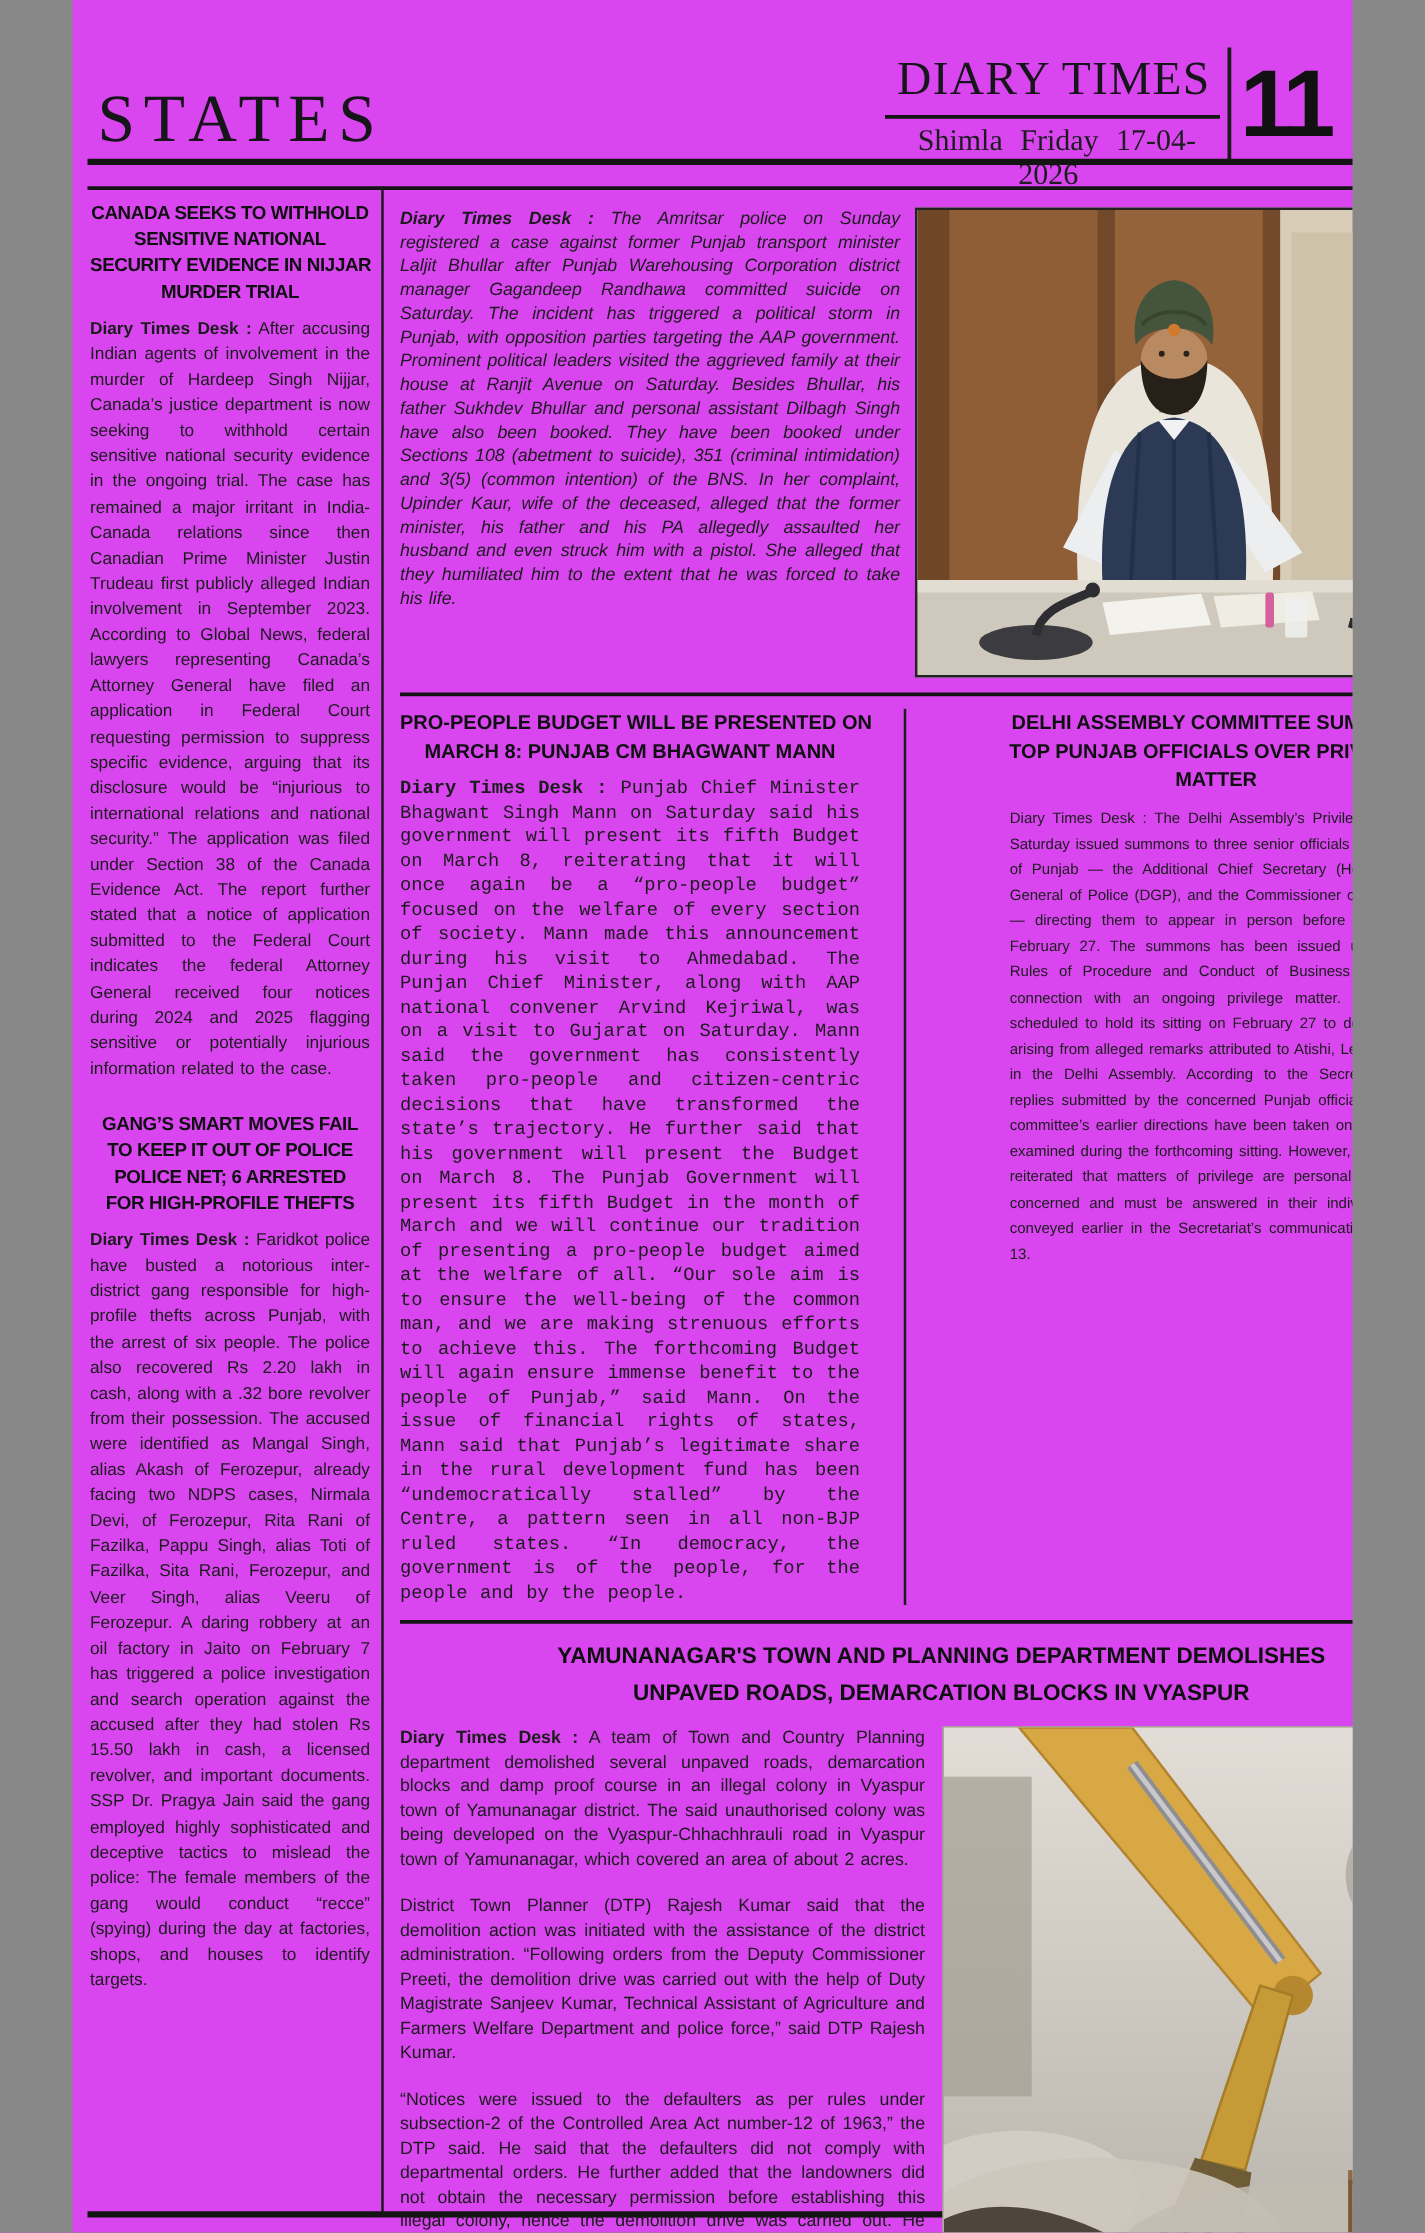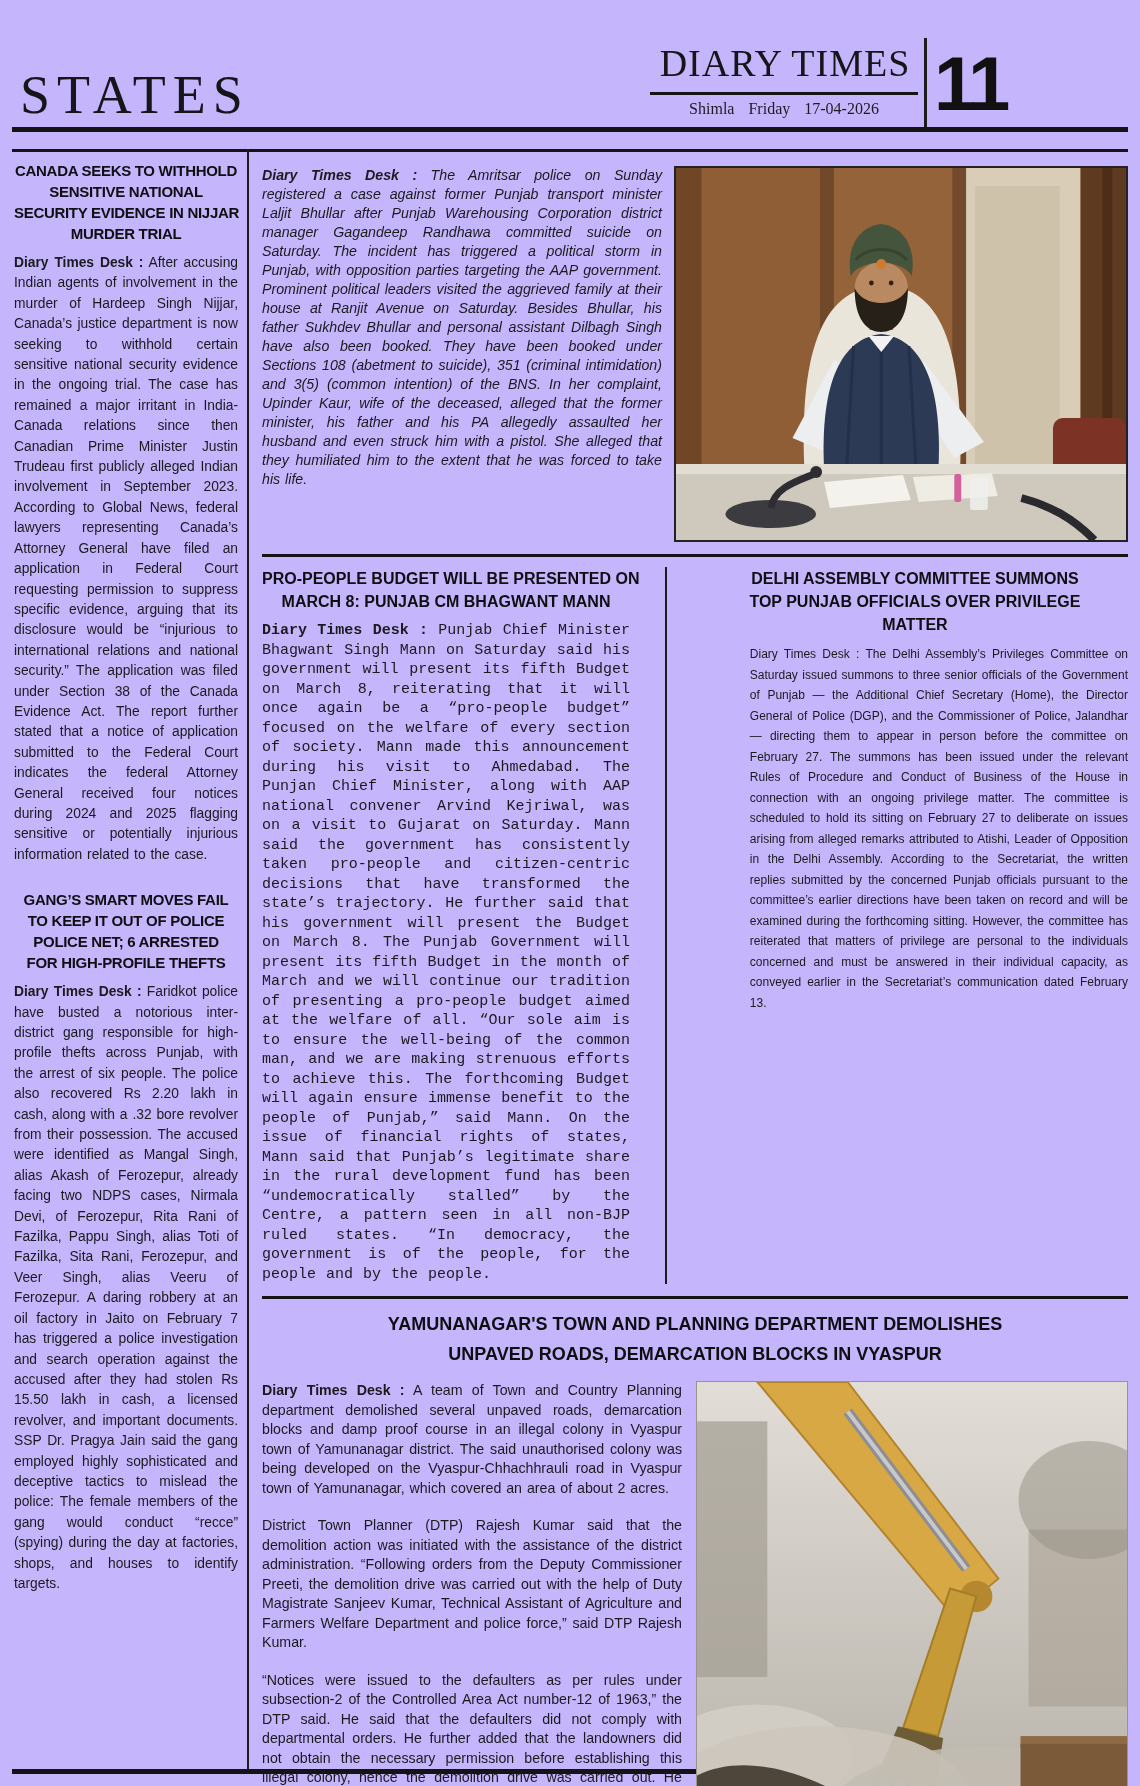"STATES" .page { background: #c4b5fd -> #d946ef; width: 1140px -> 1024px }
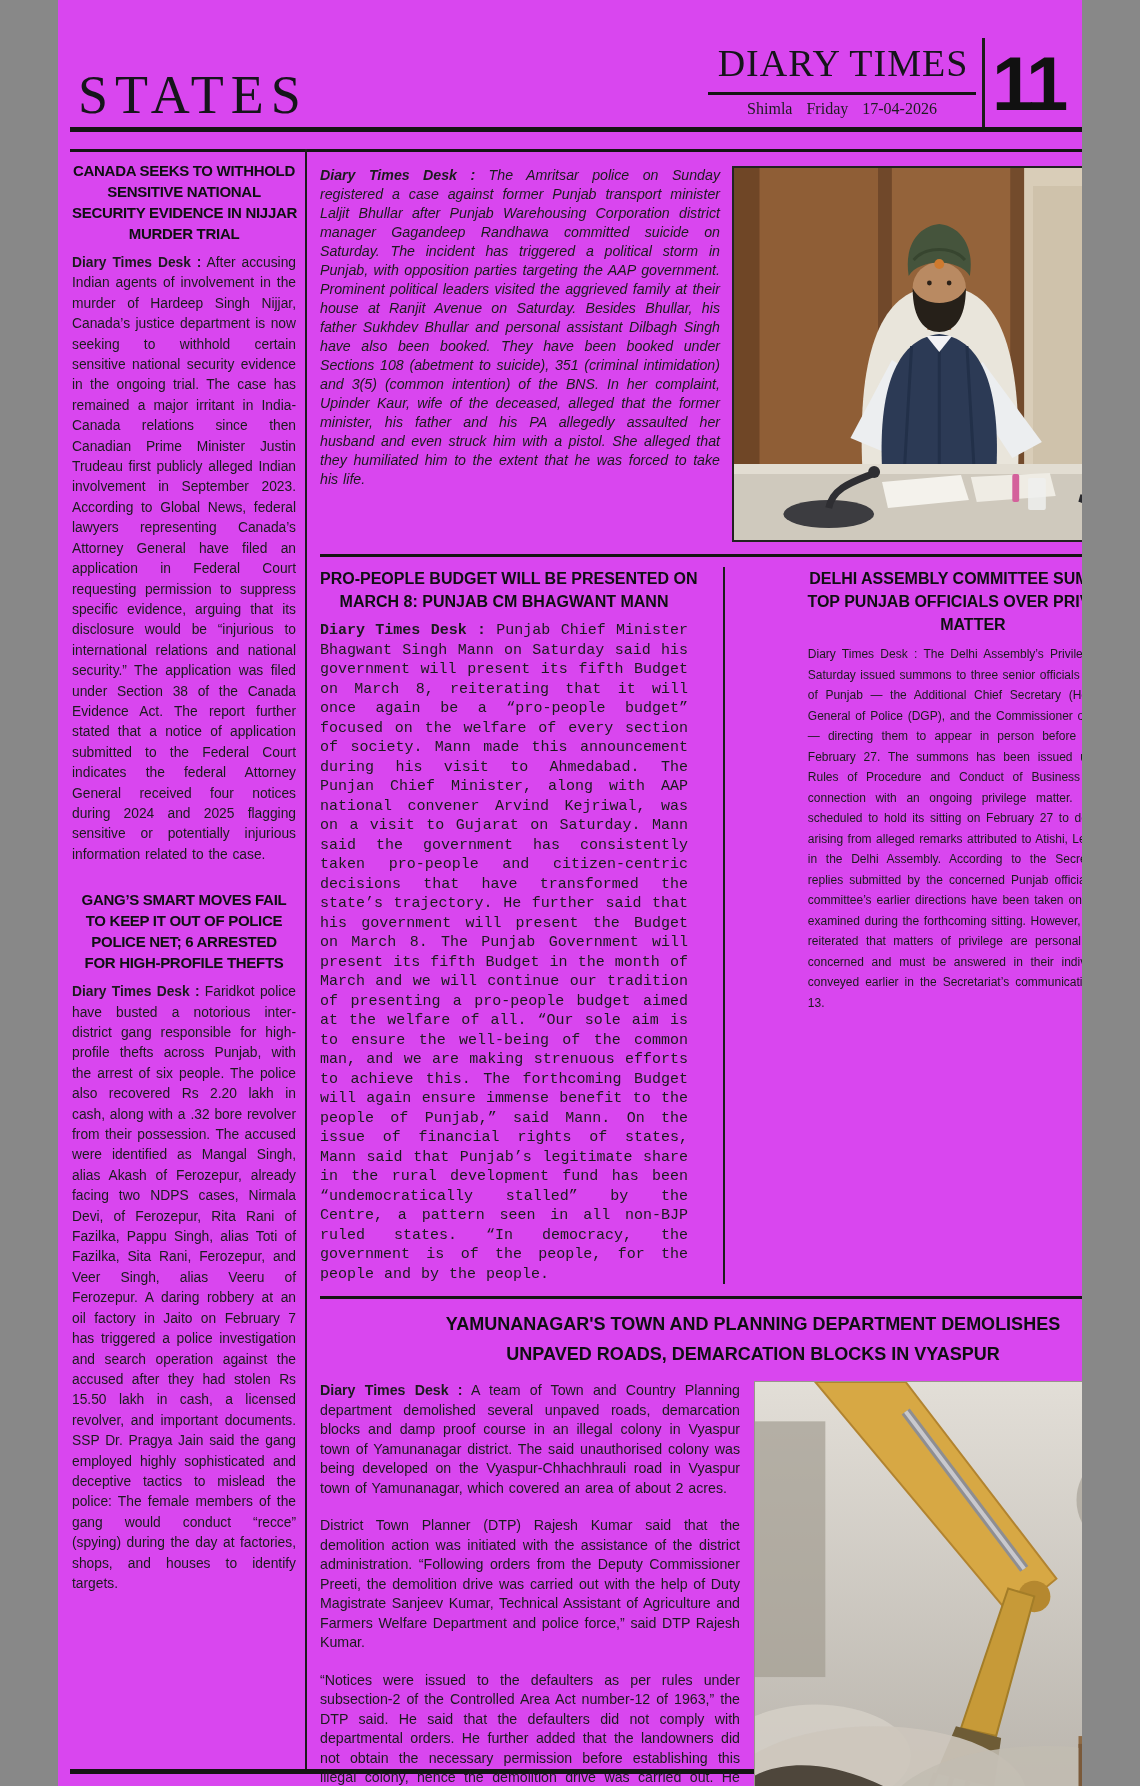"Shimla Friday 17-04-2026" #dateline { font-size: 16px -> 24px }
